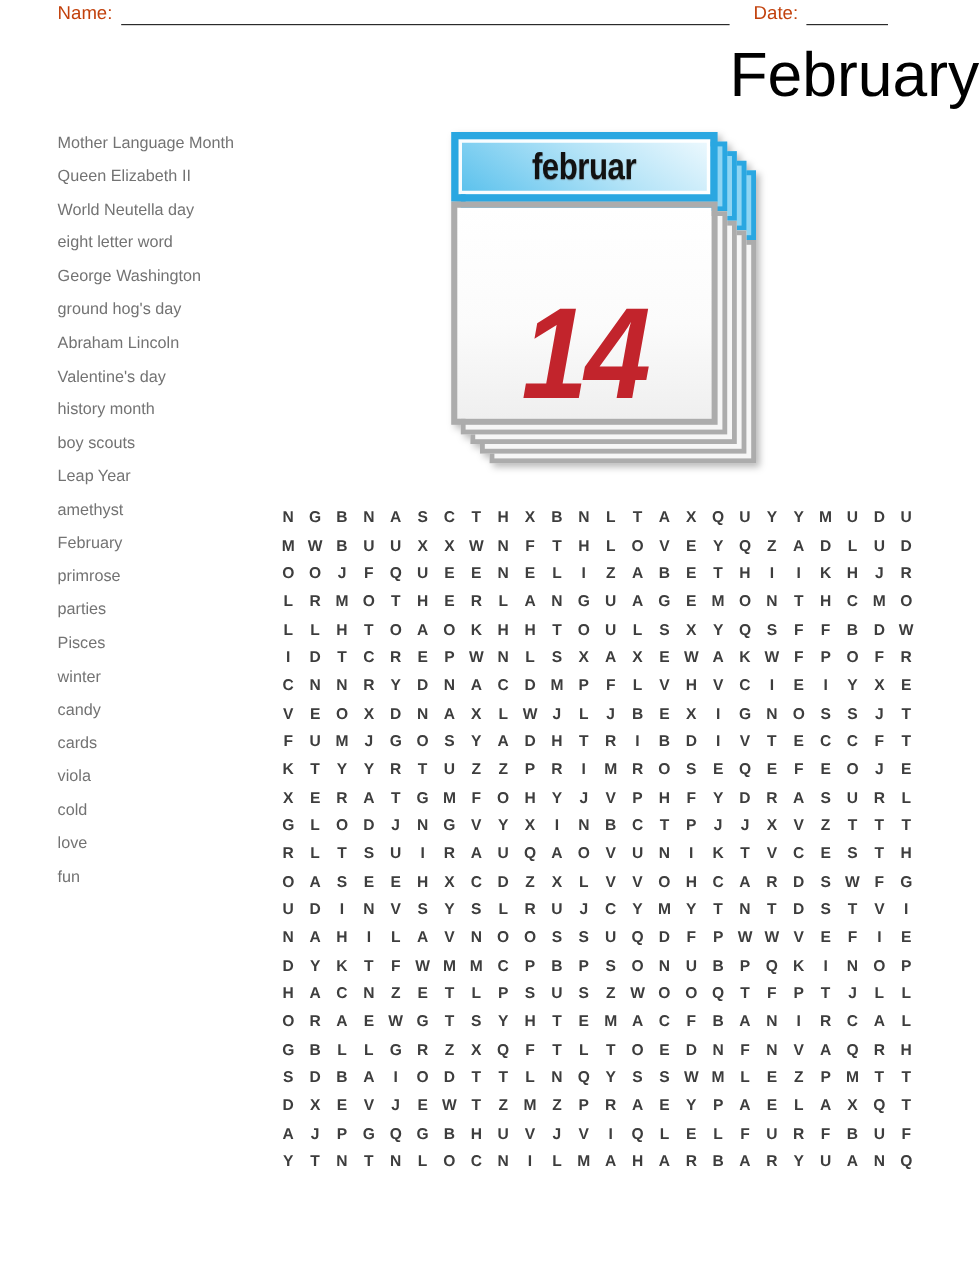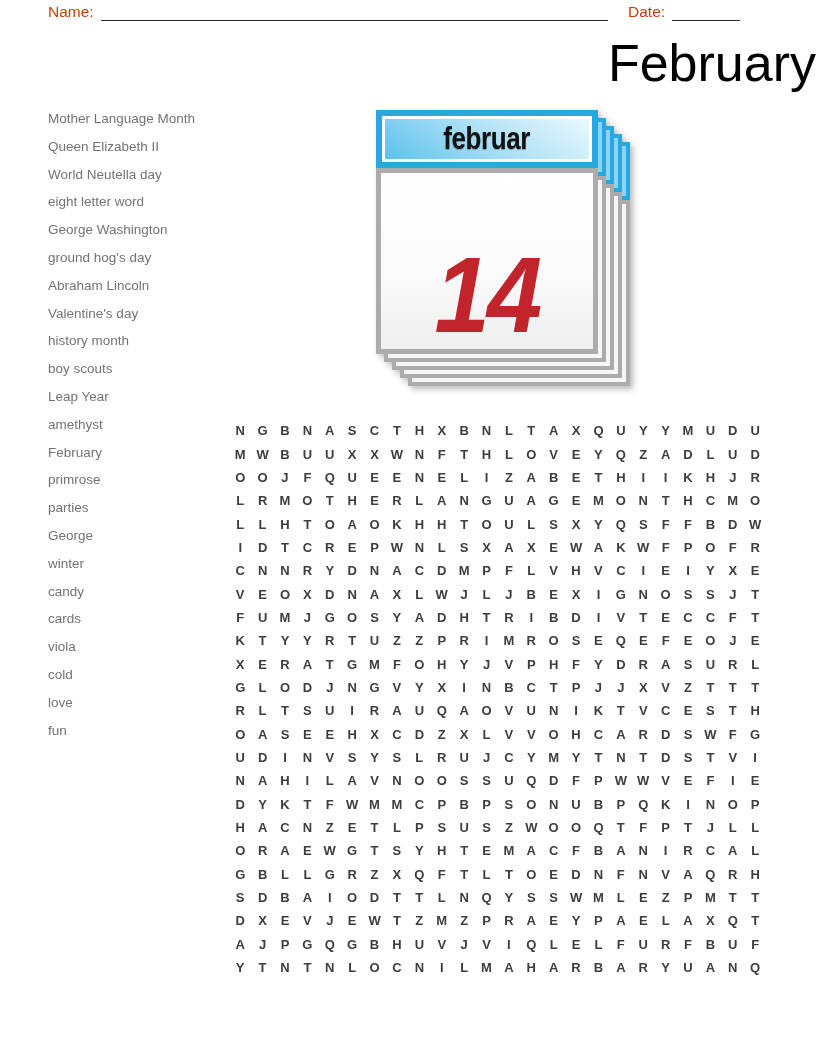"George" div.word-item { text: George -> Pisces }
